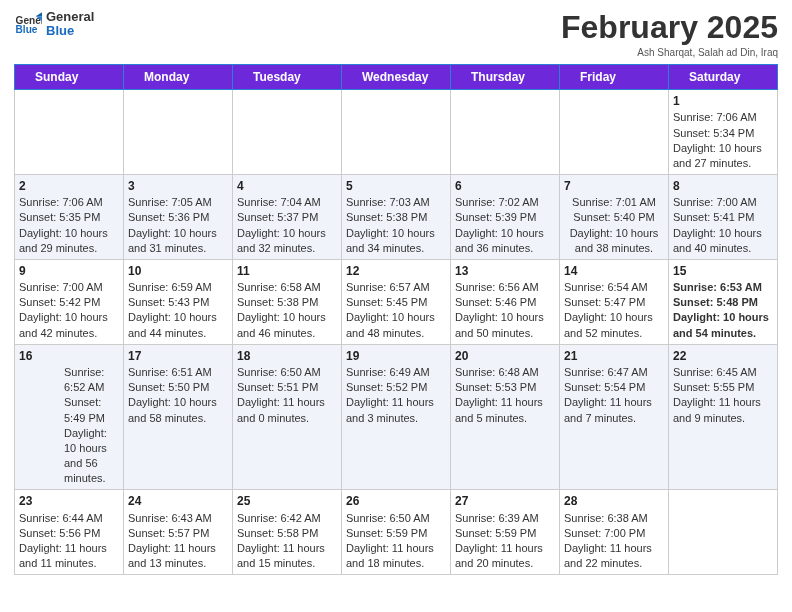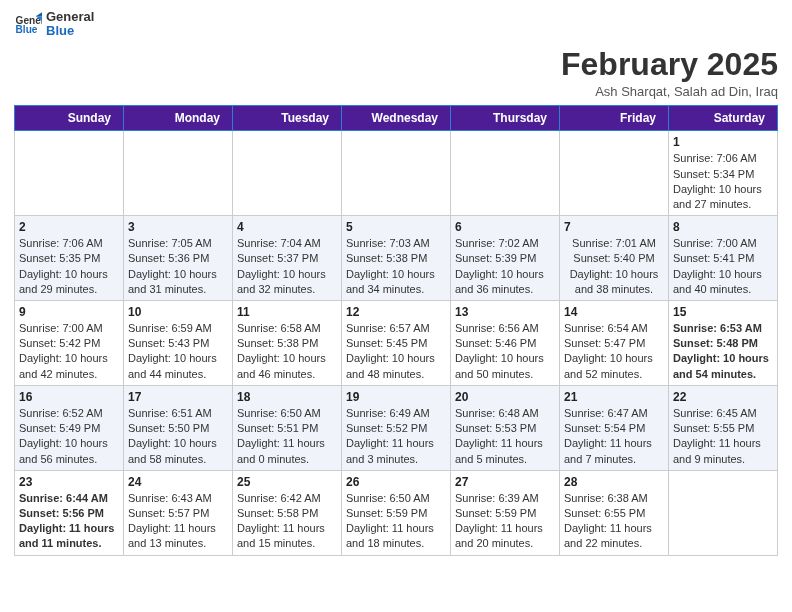"February 2025" .title-block { margin-top: 37px -> none }
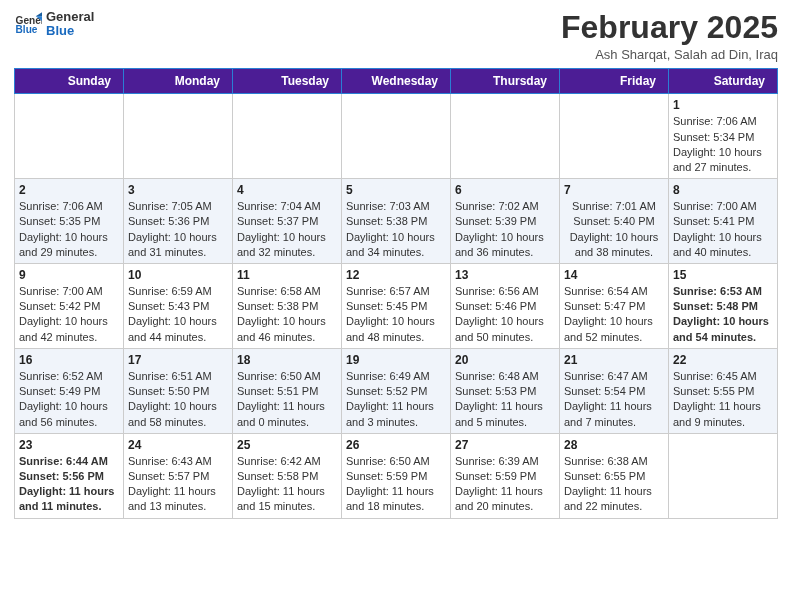"Ash Sharqat, Salah ad Din," .cal-subtitle { font-size: 13px -> 10px }
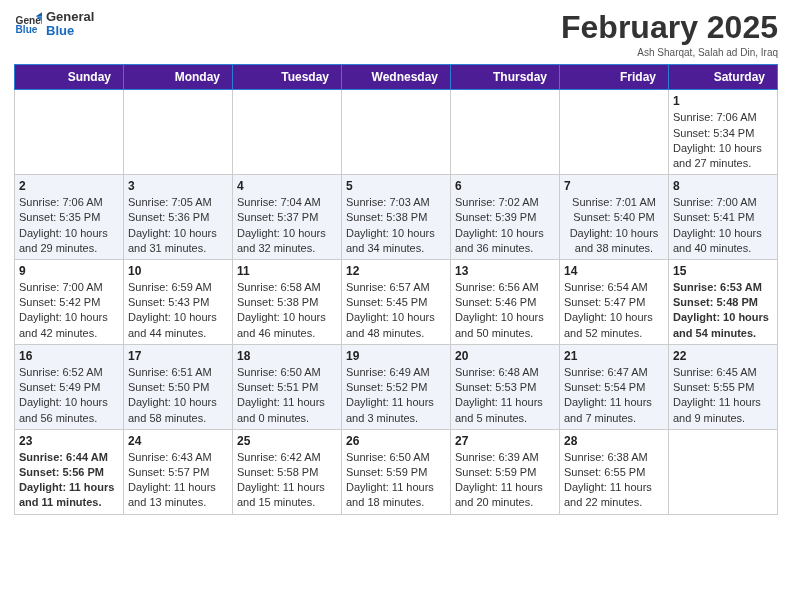"Sunday" .calendar th { background: #4c1d95 -> #6d28d9; padding: 5px 12px -> 5px 20px; text-align: right -> left }
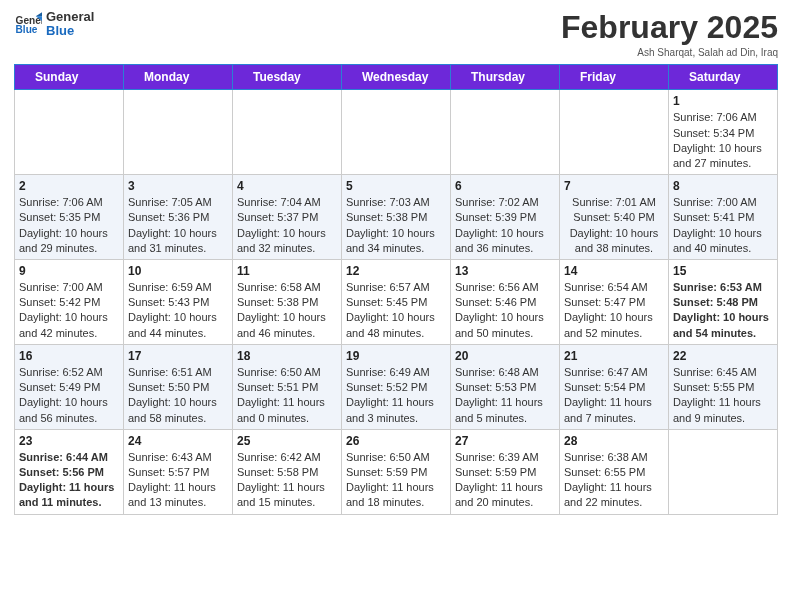"Sunrise: 6:52 AM" div.day-info { margin-left: none -> 45px }
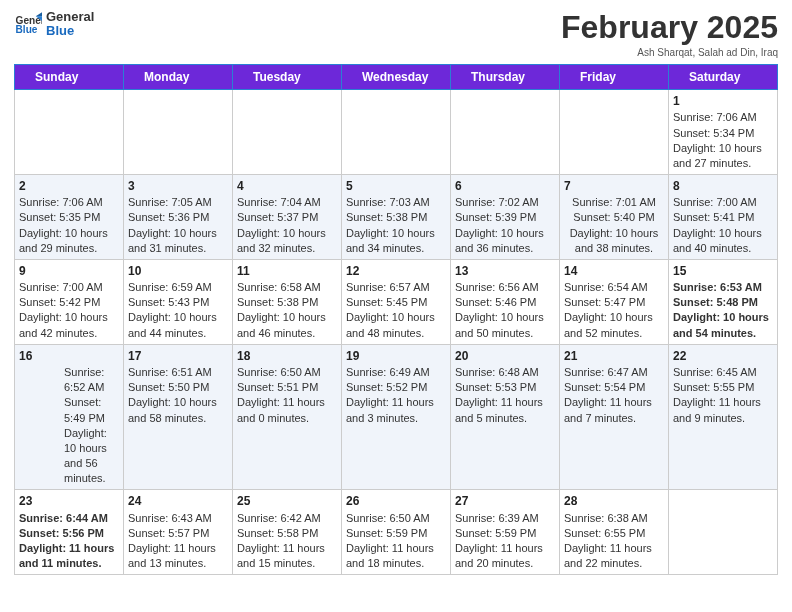"Sunrise: 6:44 AM" div.day-info { font-weight: bold -> none }
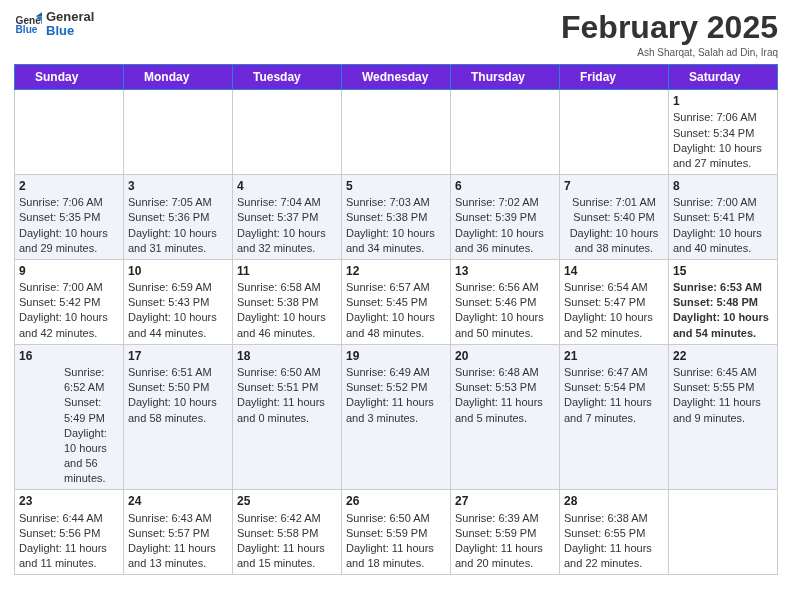"Sunrise: 6:38 AM" div.day-info { text: 6:55 -> 7:00 }
